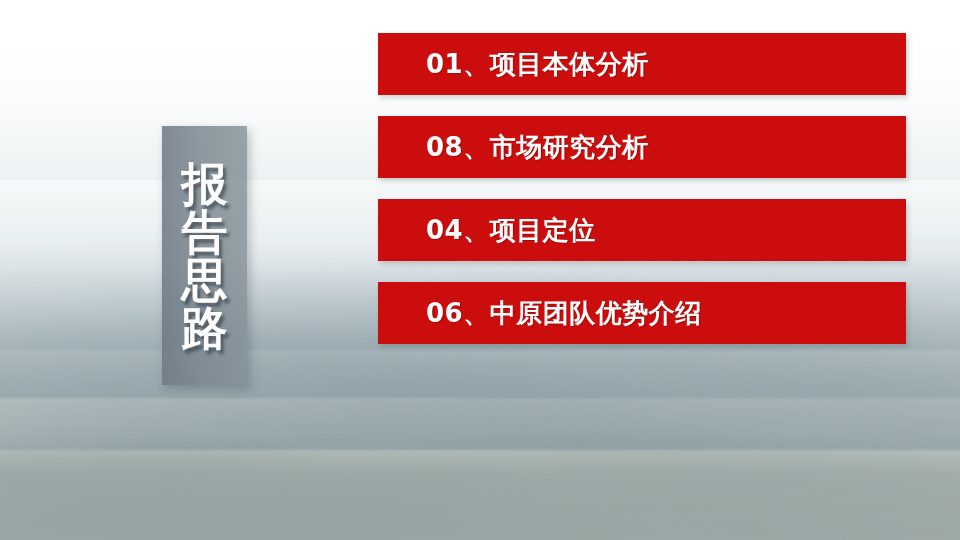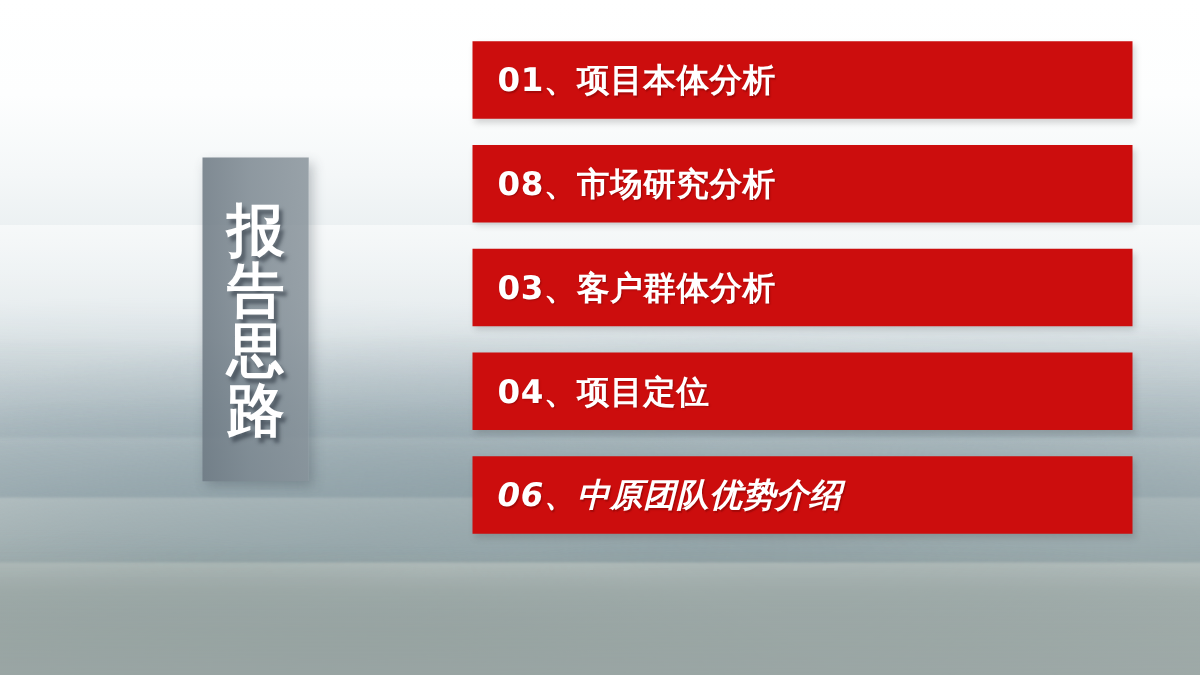"01、项目本体分析" .bar-label { padding-left: 20px -> 48px }
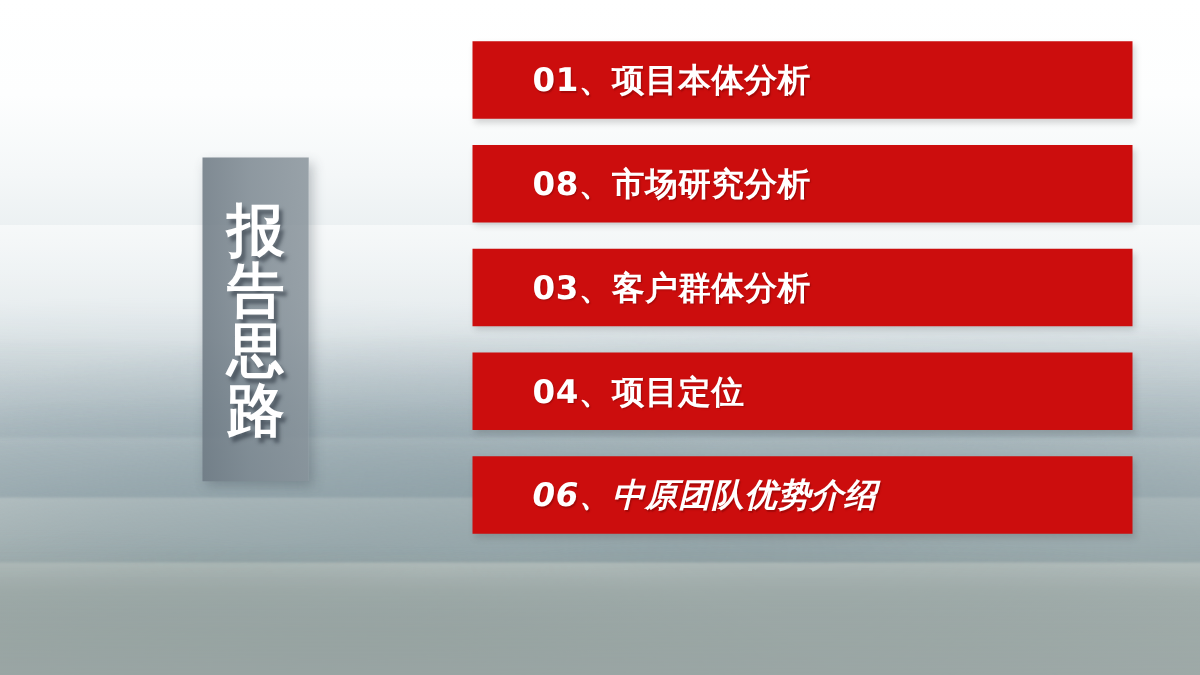"03、客户群体分析" div.bar { html: <div> <span>03、客户群体分析</span> </div> -> none }
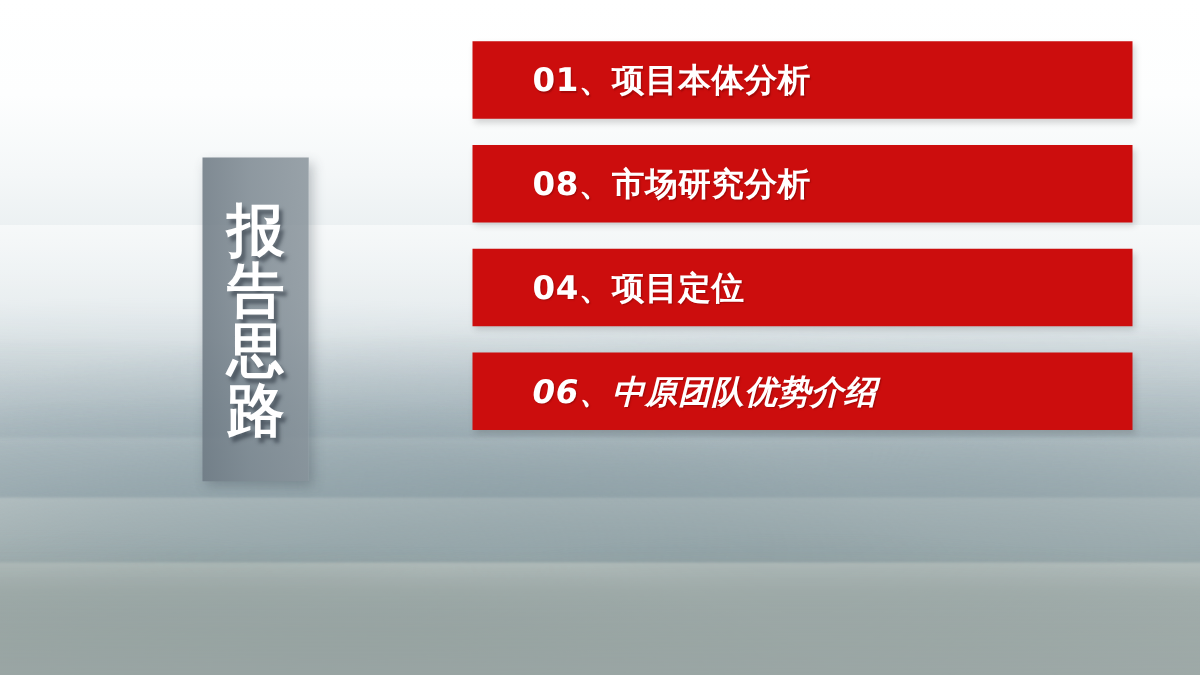"06、中原团队优势介绍" .bar:last-child { font-style: italic -> none }
